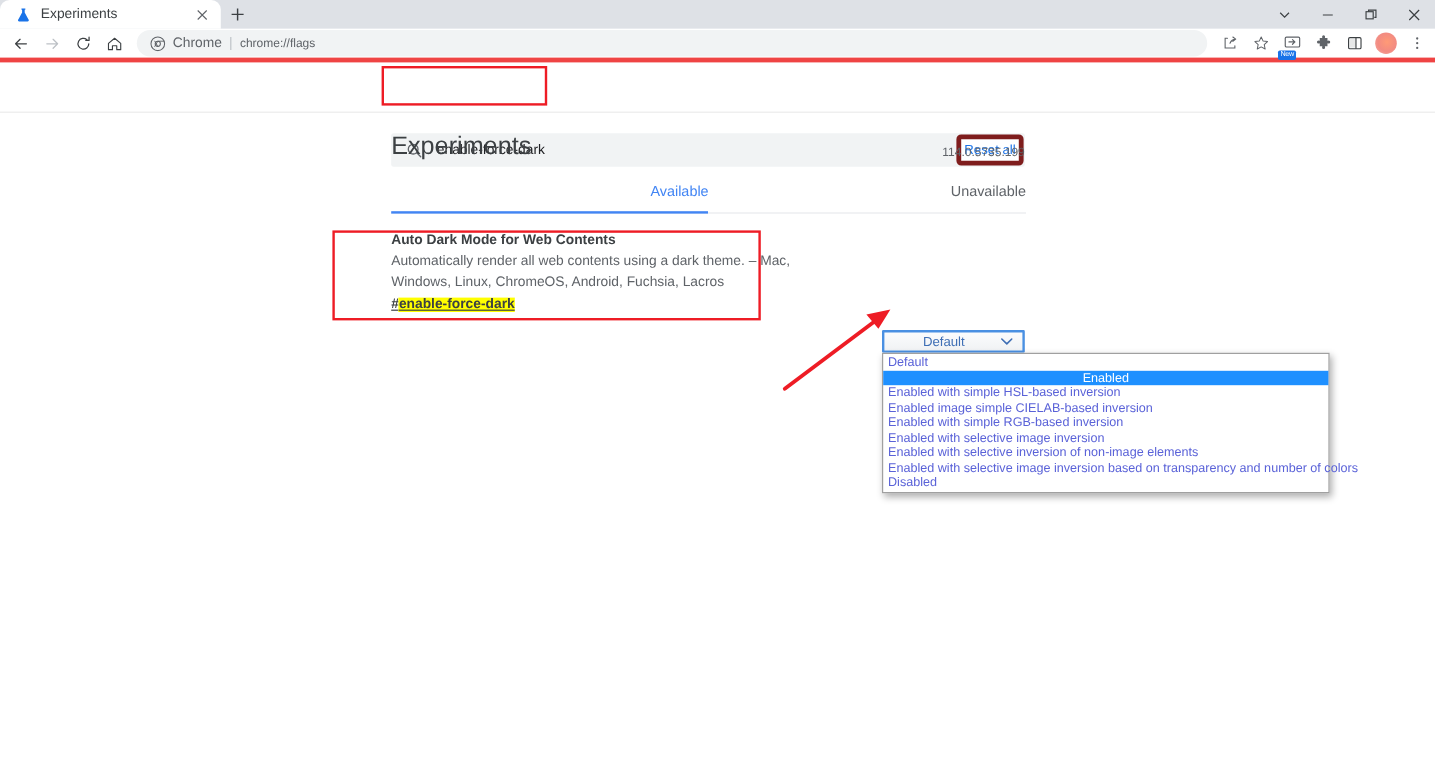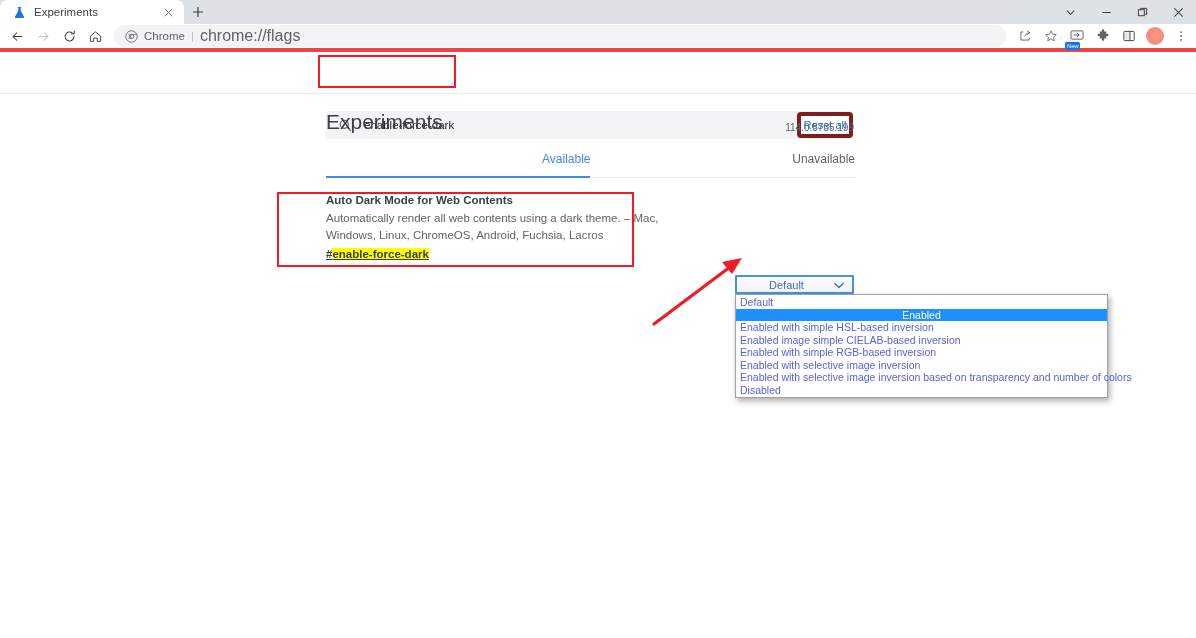"chrome://flags" .omni-url { font-size: 16px -> 10px }
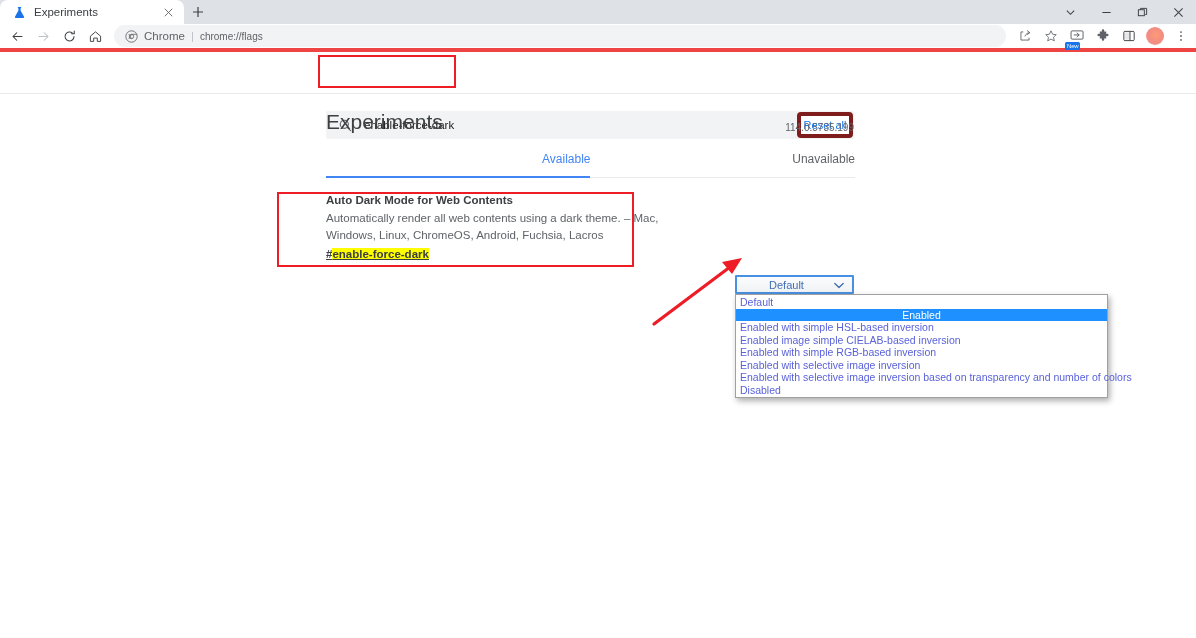"Enabled with selective inversion of" div.dd-item { html: none -> <div>Enabled with selective inversion of non-image elements</div> }
